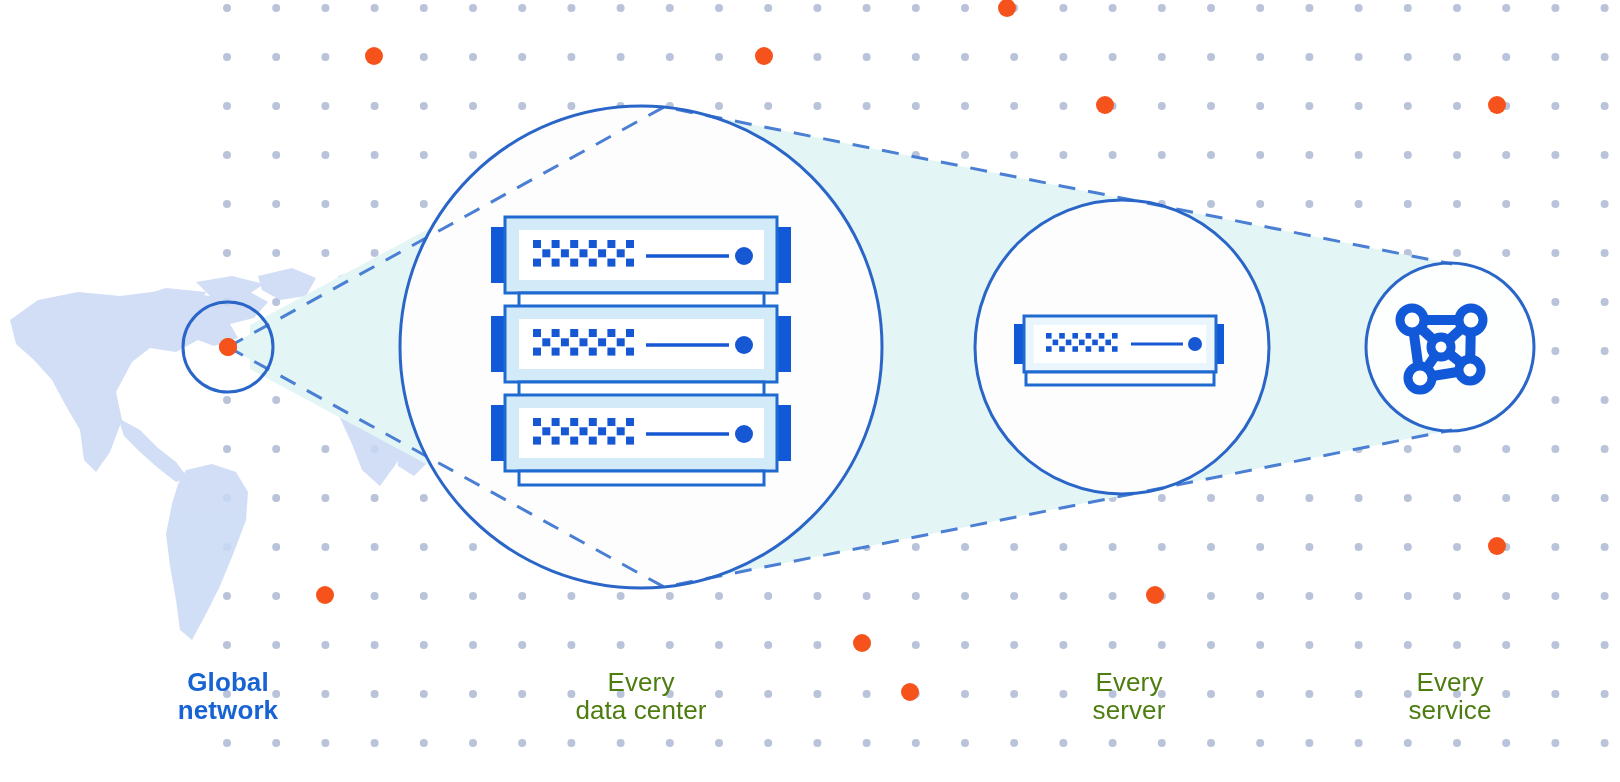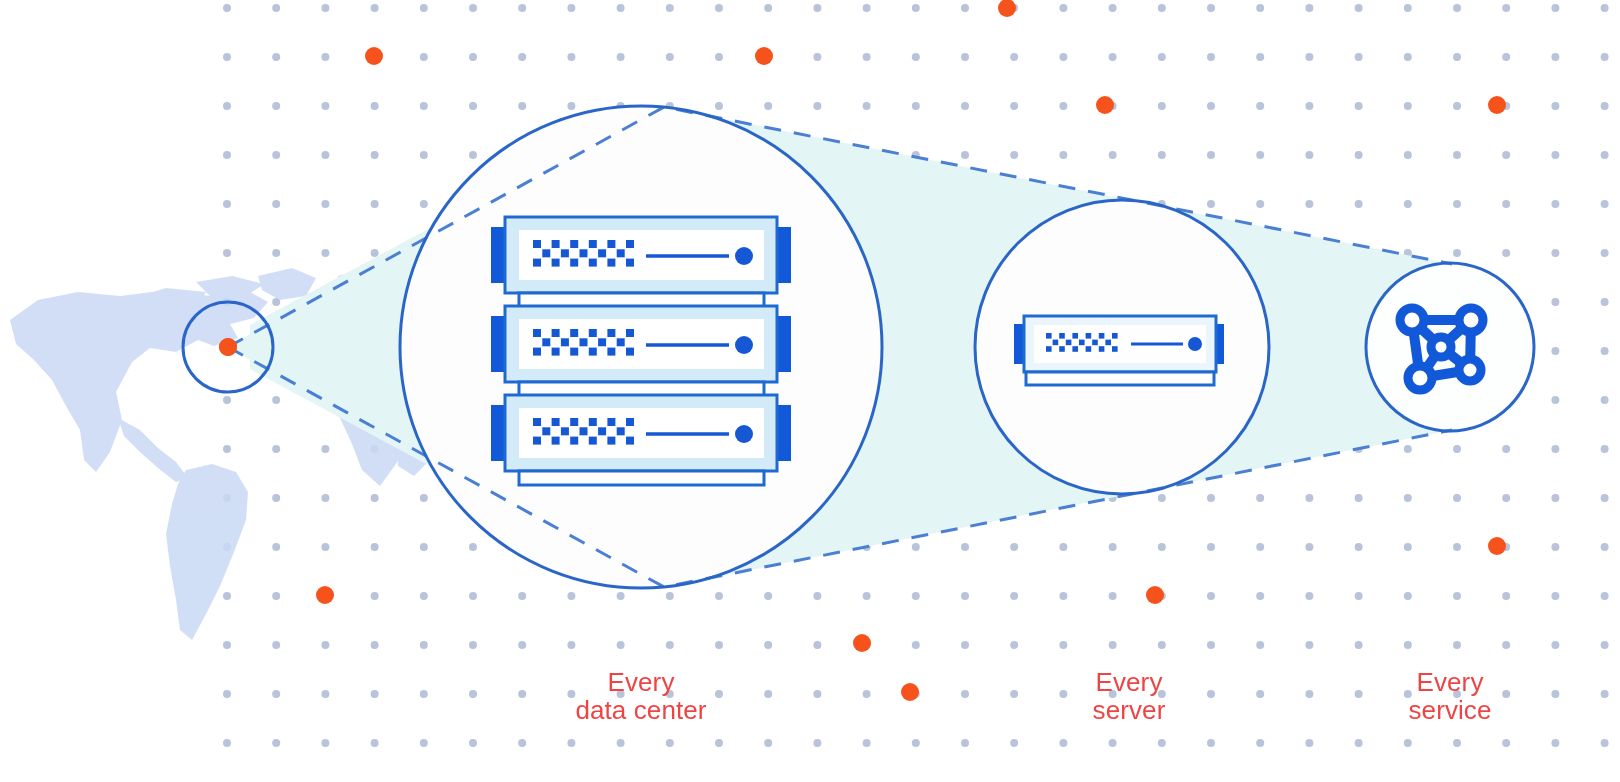"Global" div.label { html: none -> <div>Global network</div> }
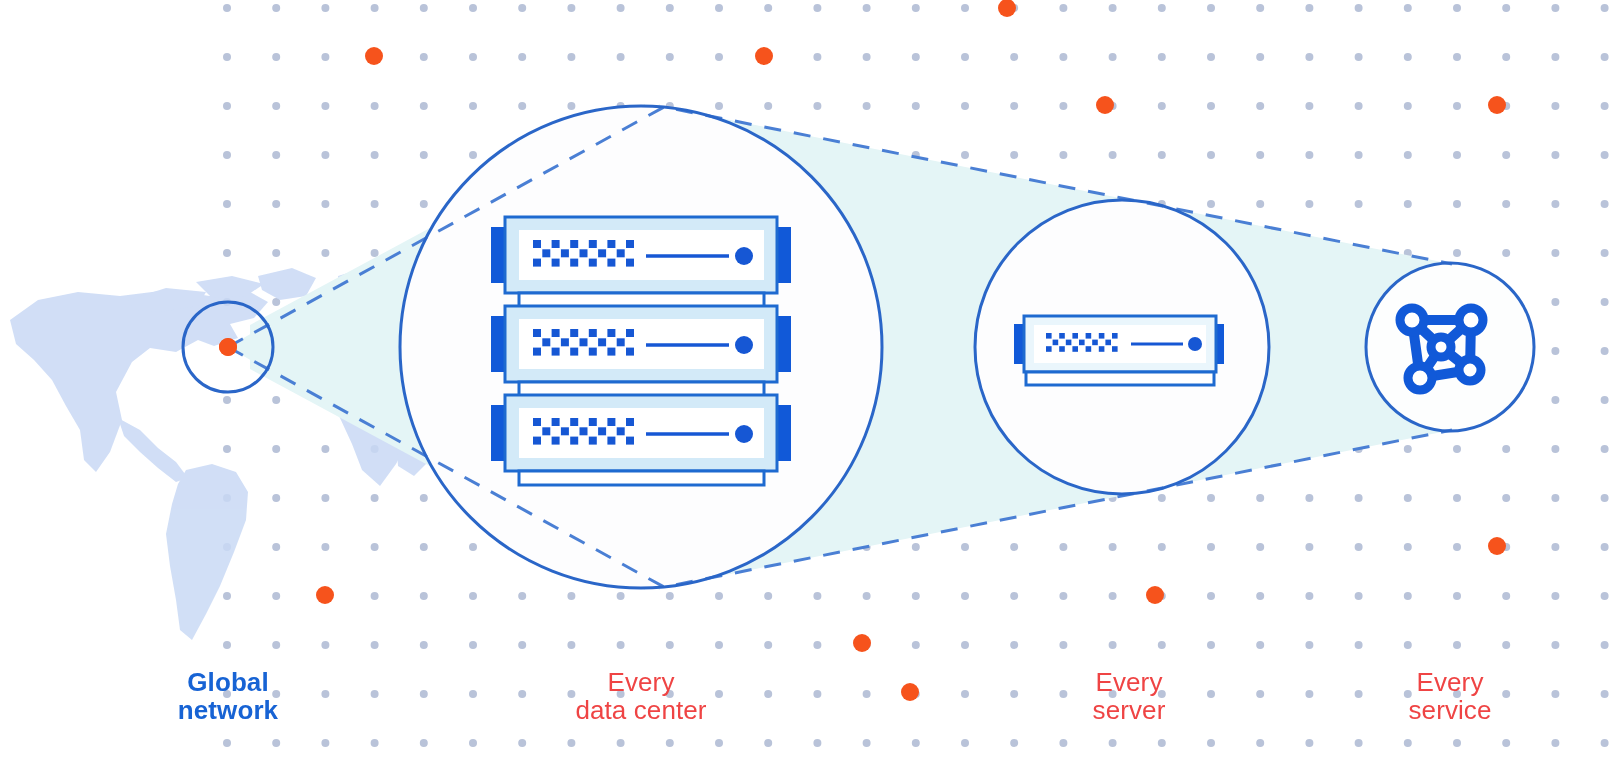"Every" .label { color: #ef4444 -> #4d7c0f }
